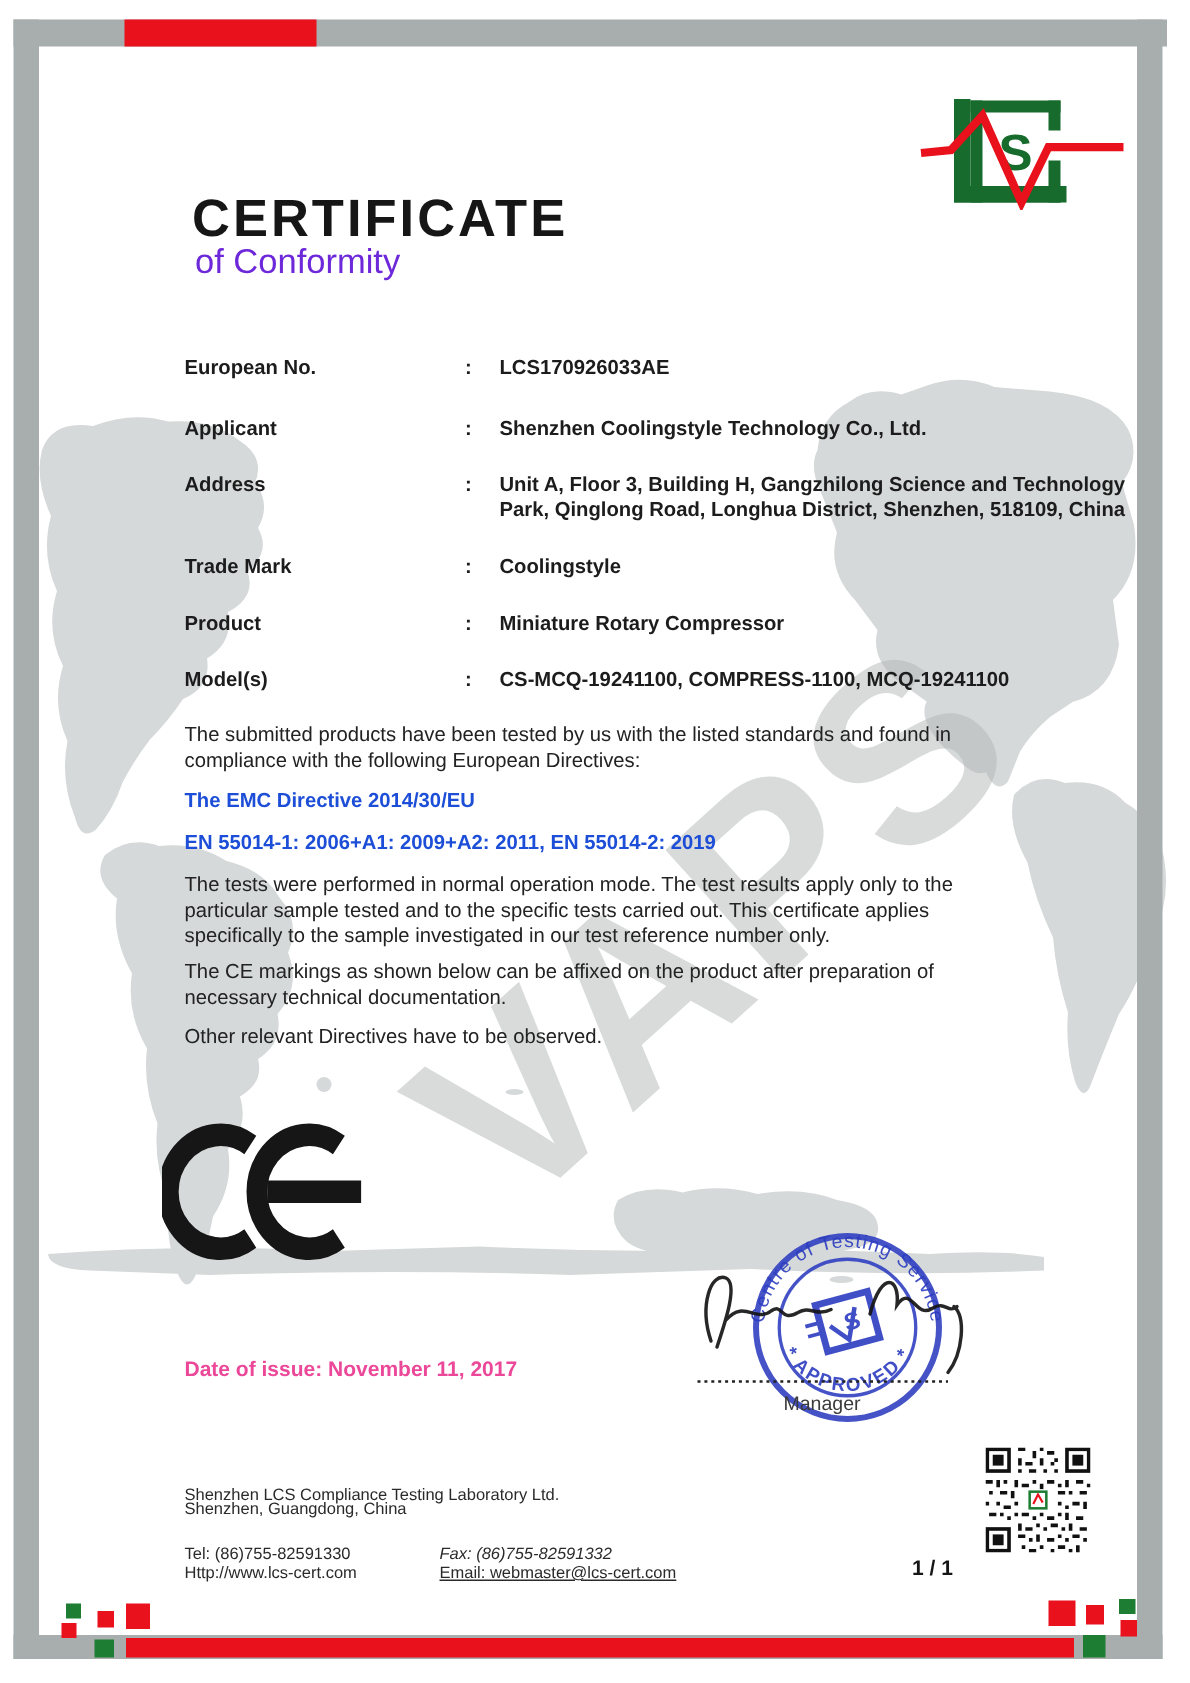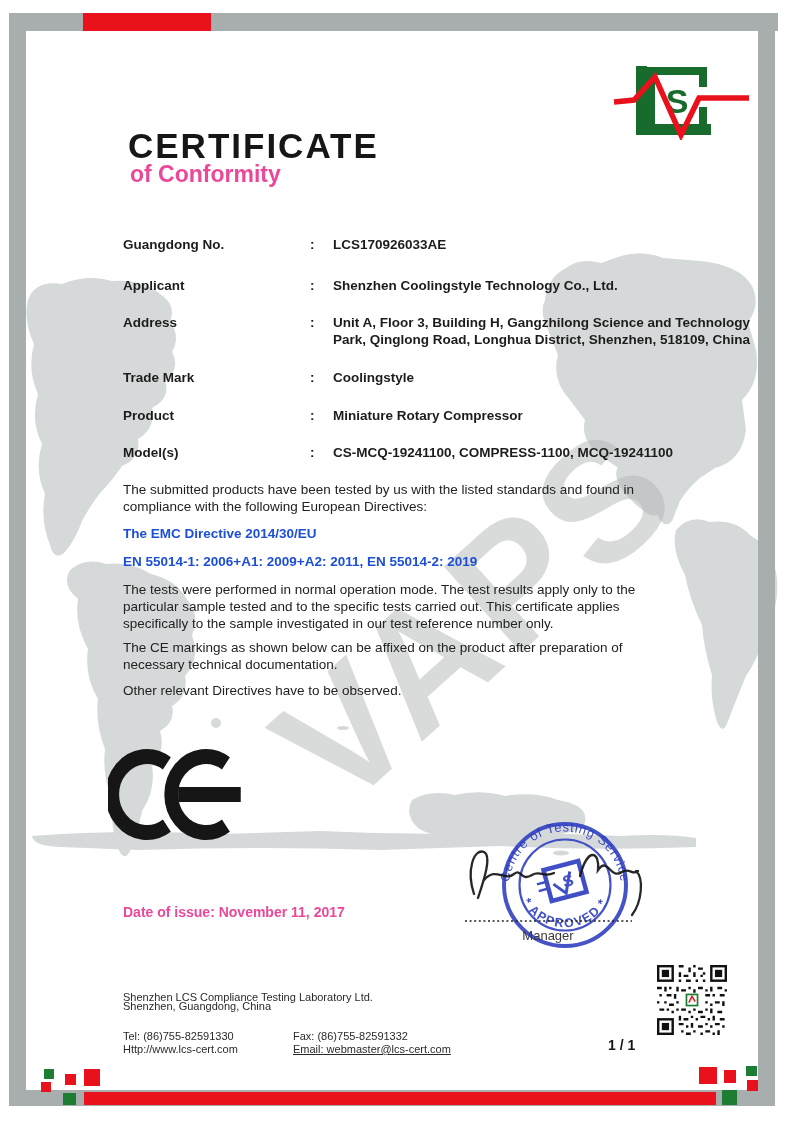"of Conformity" .title2 { color: #ec4899 -> #6d28d9; font-weight: bold -> normal }
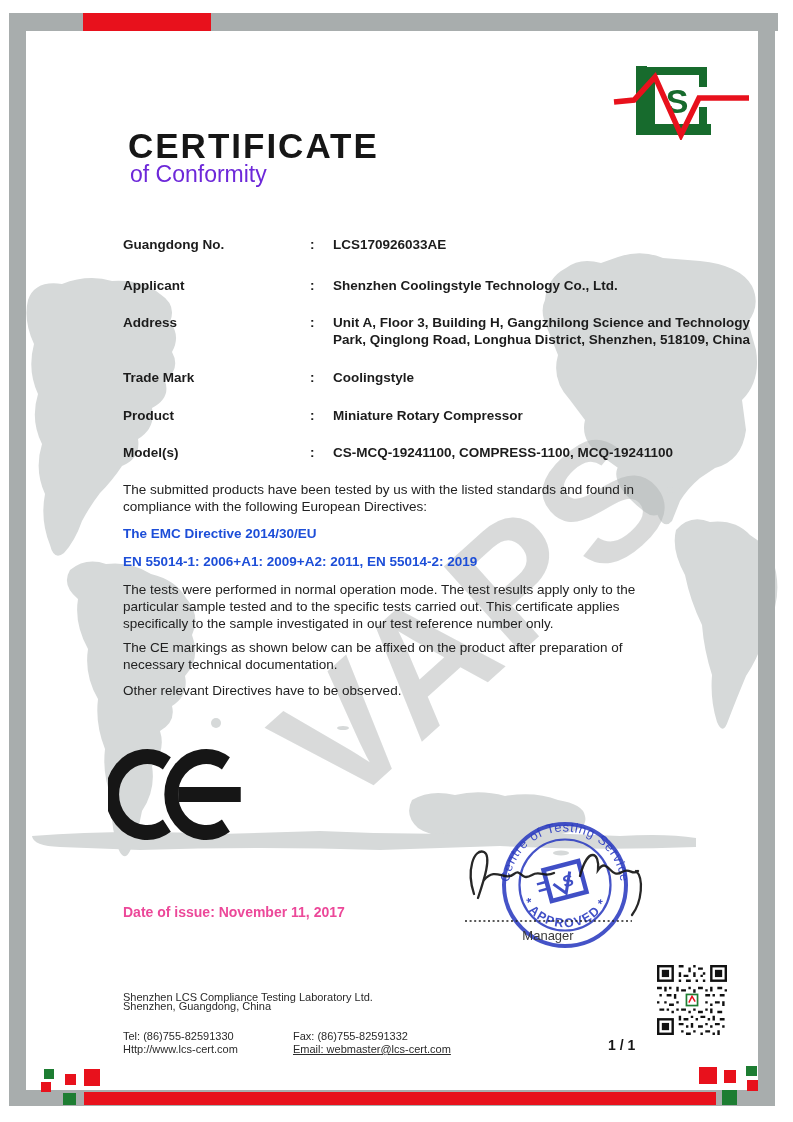"Guangdong No." span.flabel { text: Guangdong -> European }
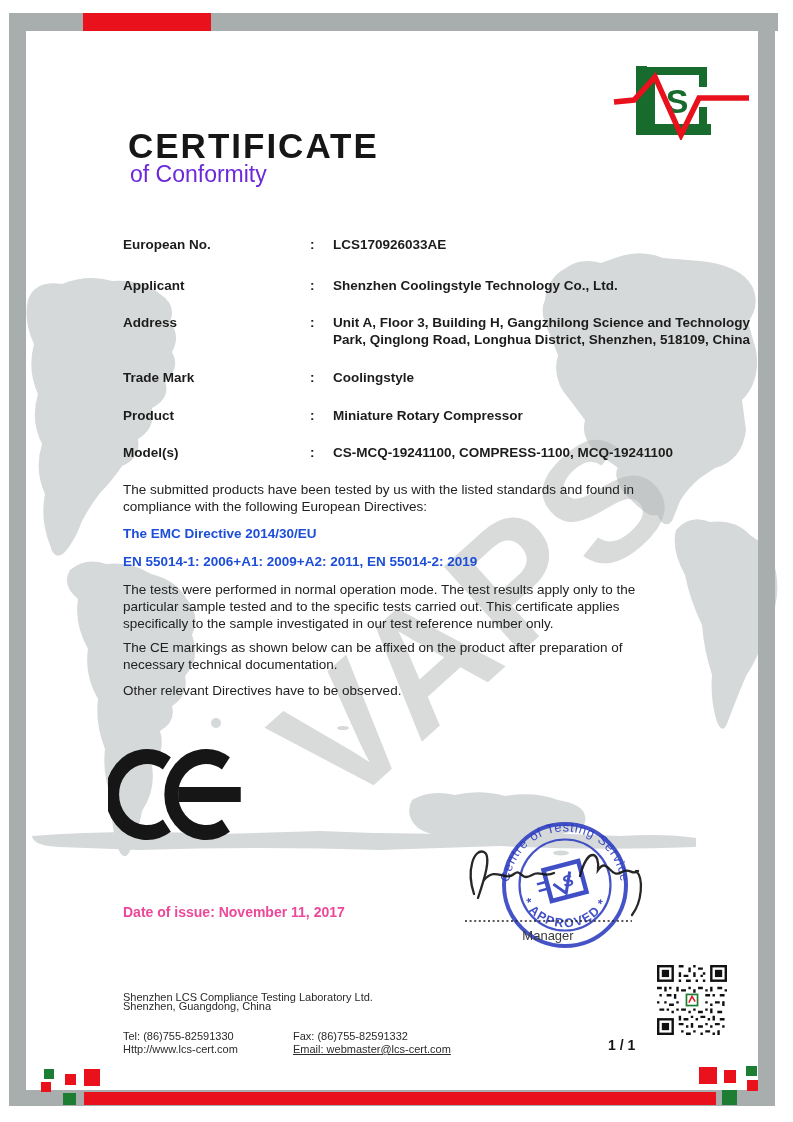"Fax: (86)755-82591332" div.fline { font-style: none -> italic }
